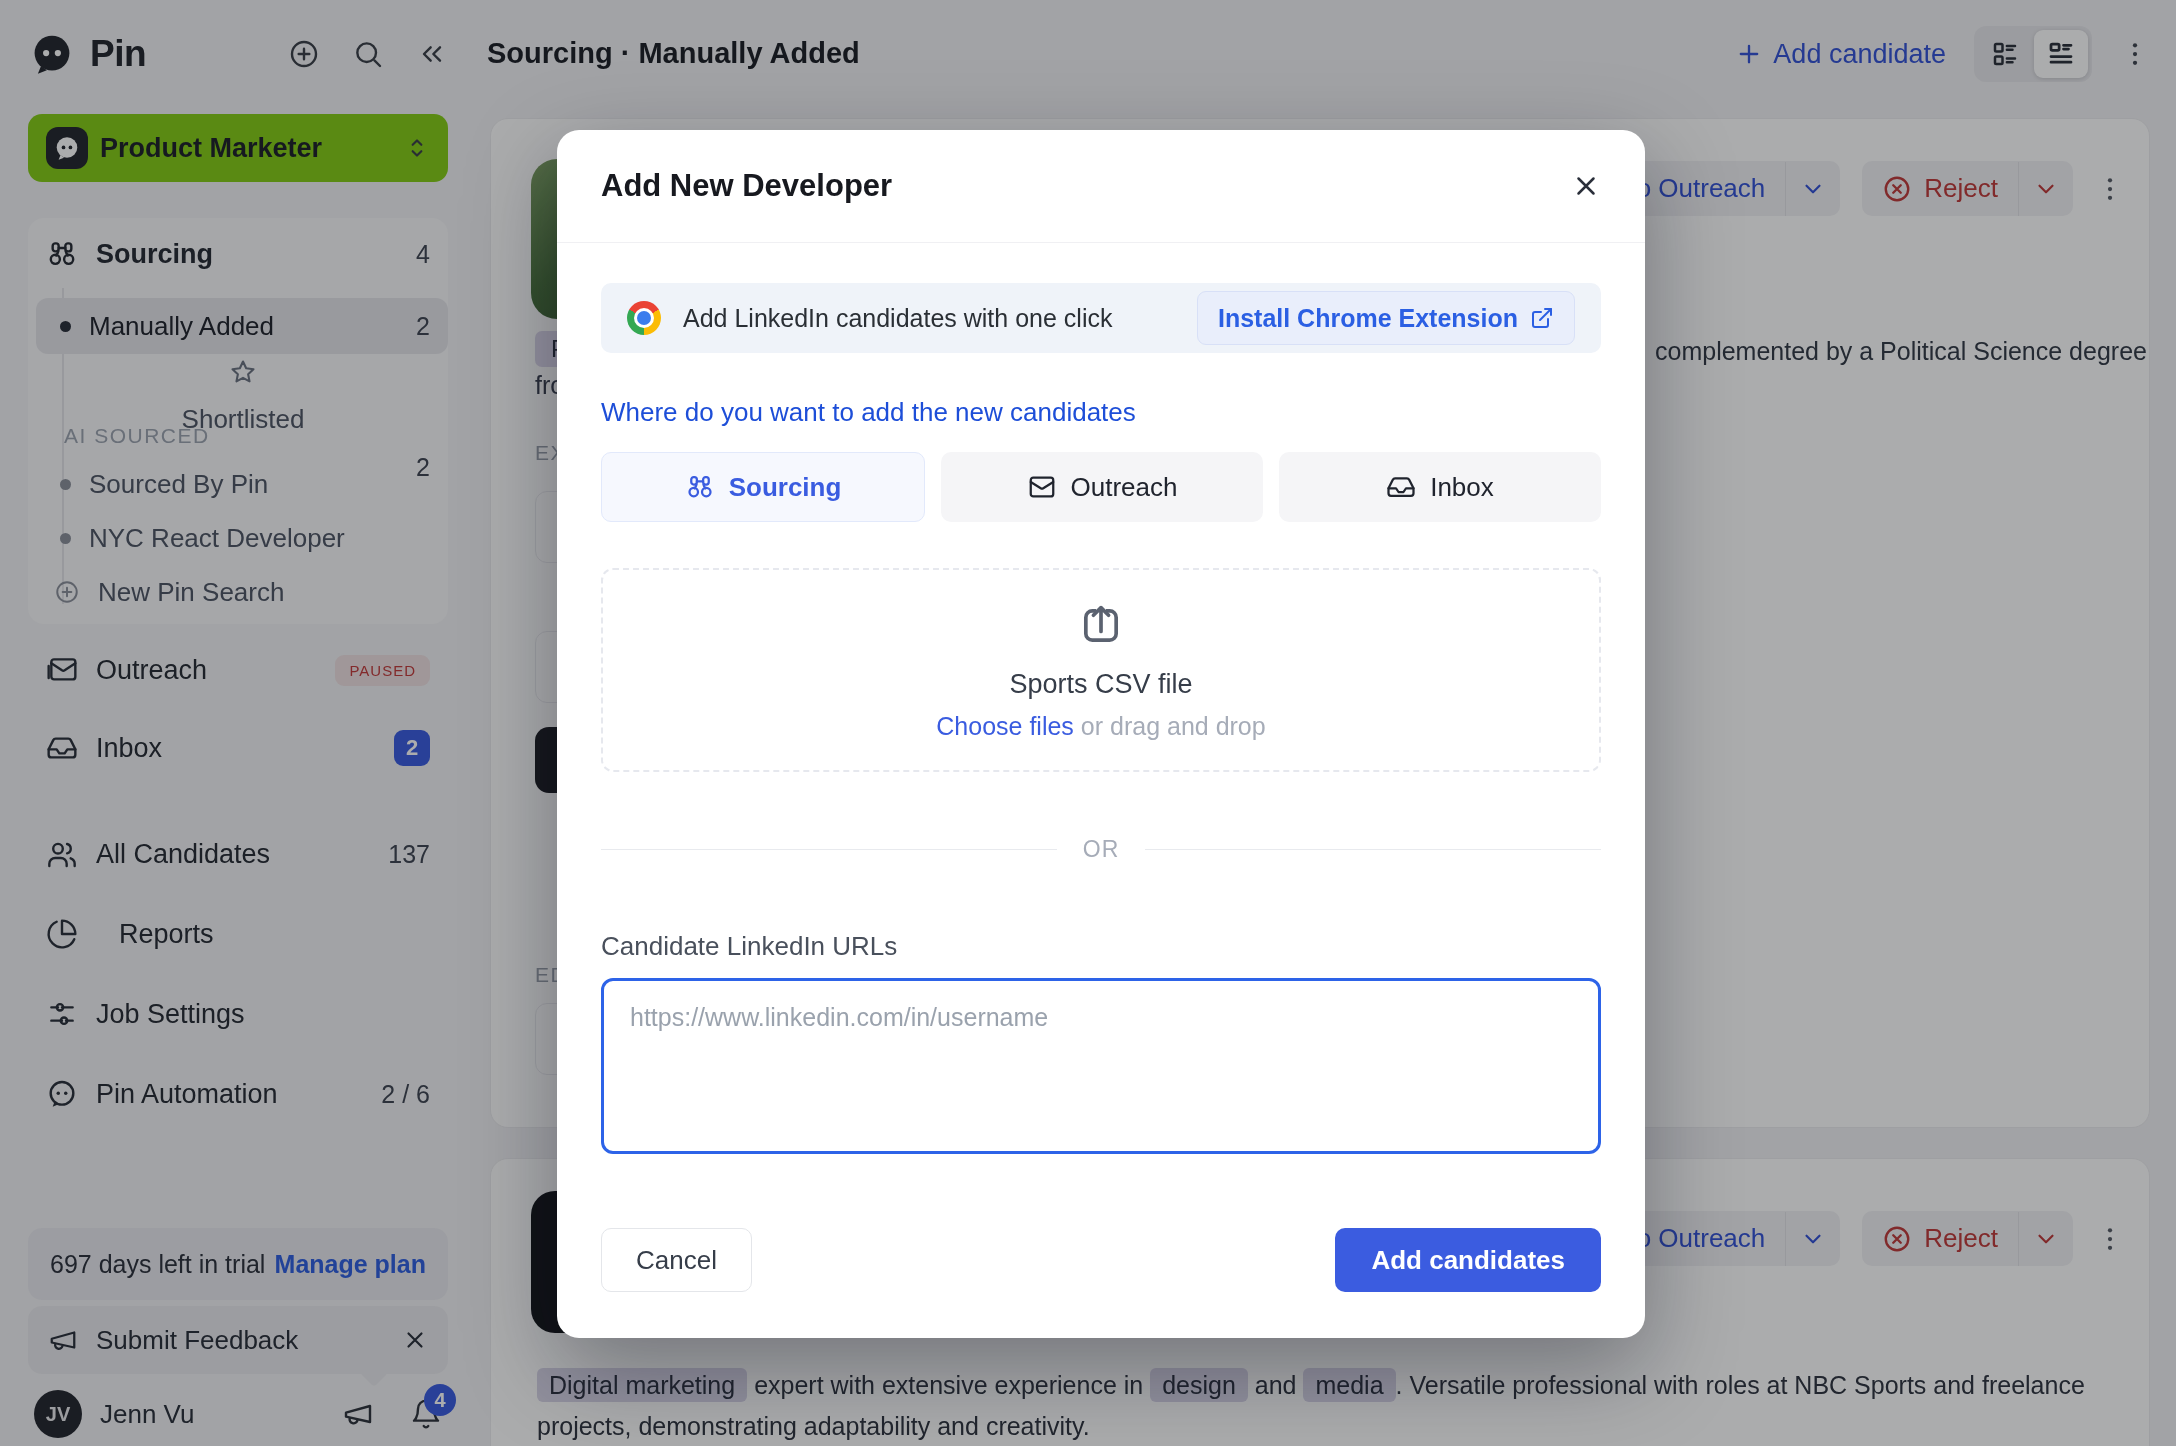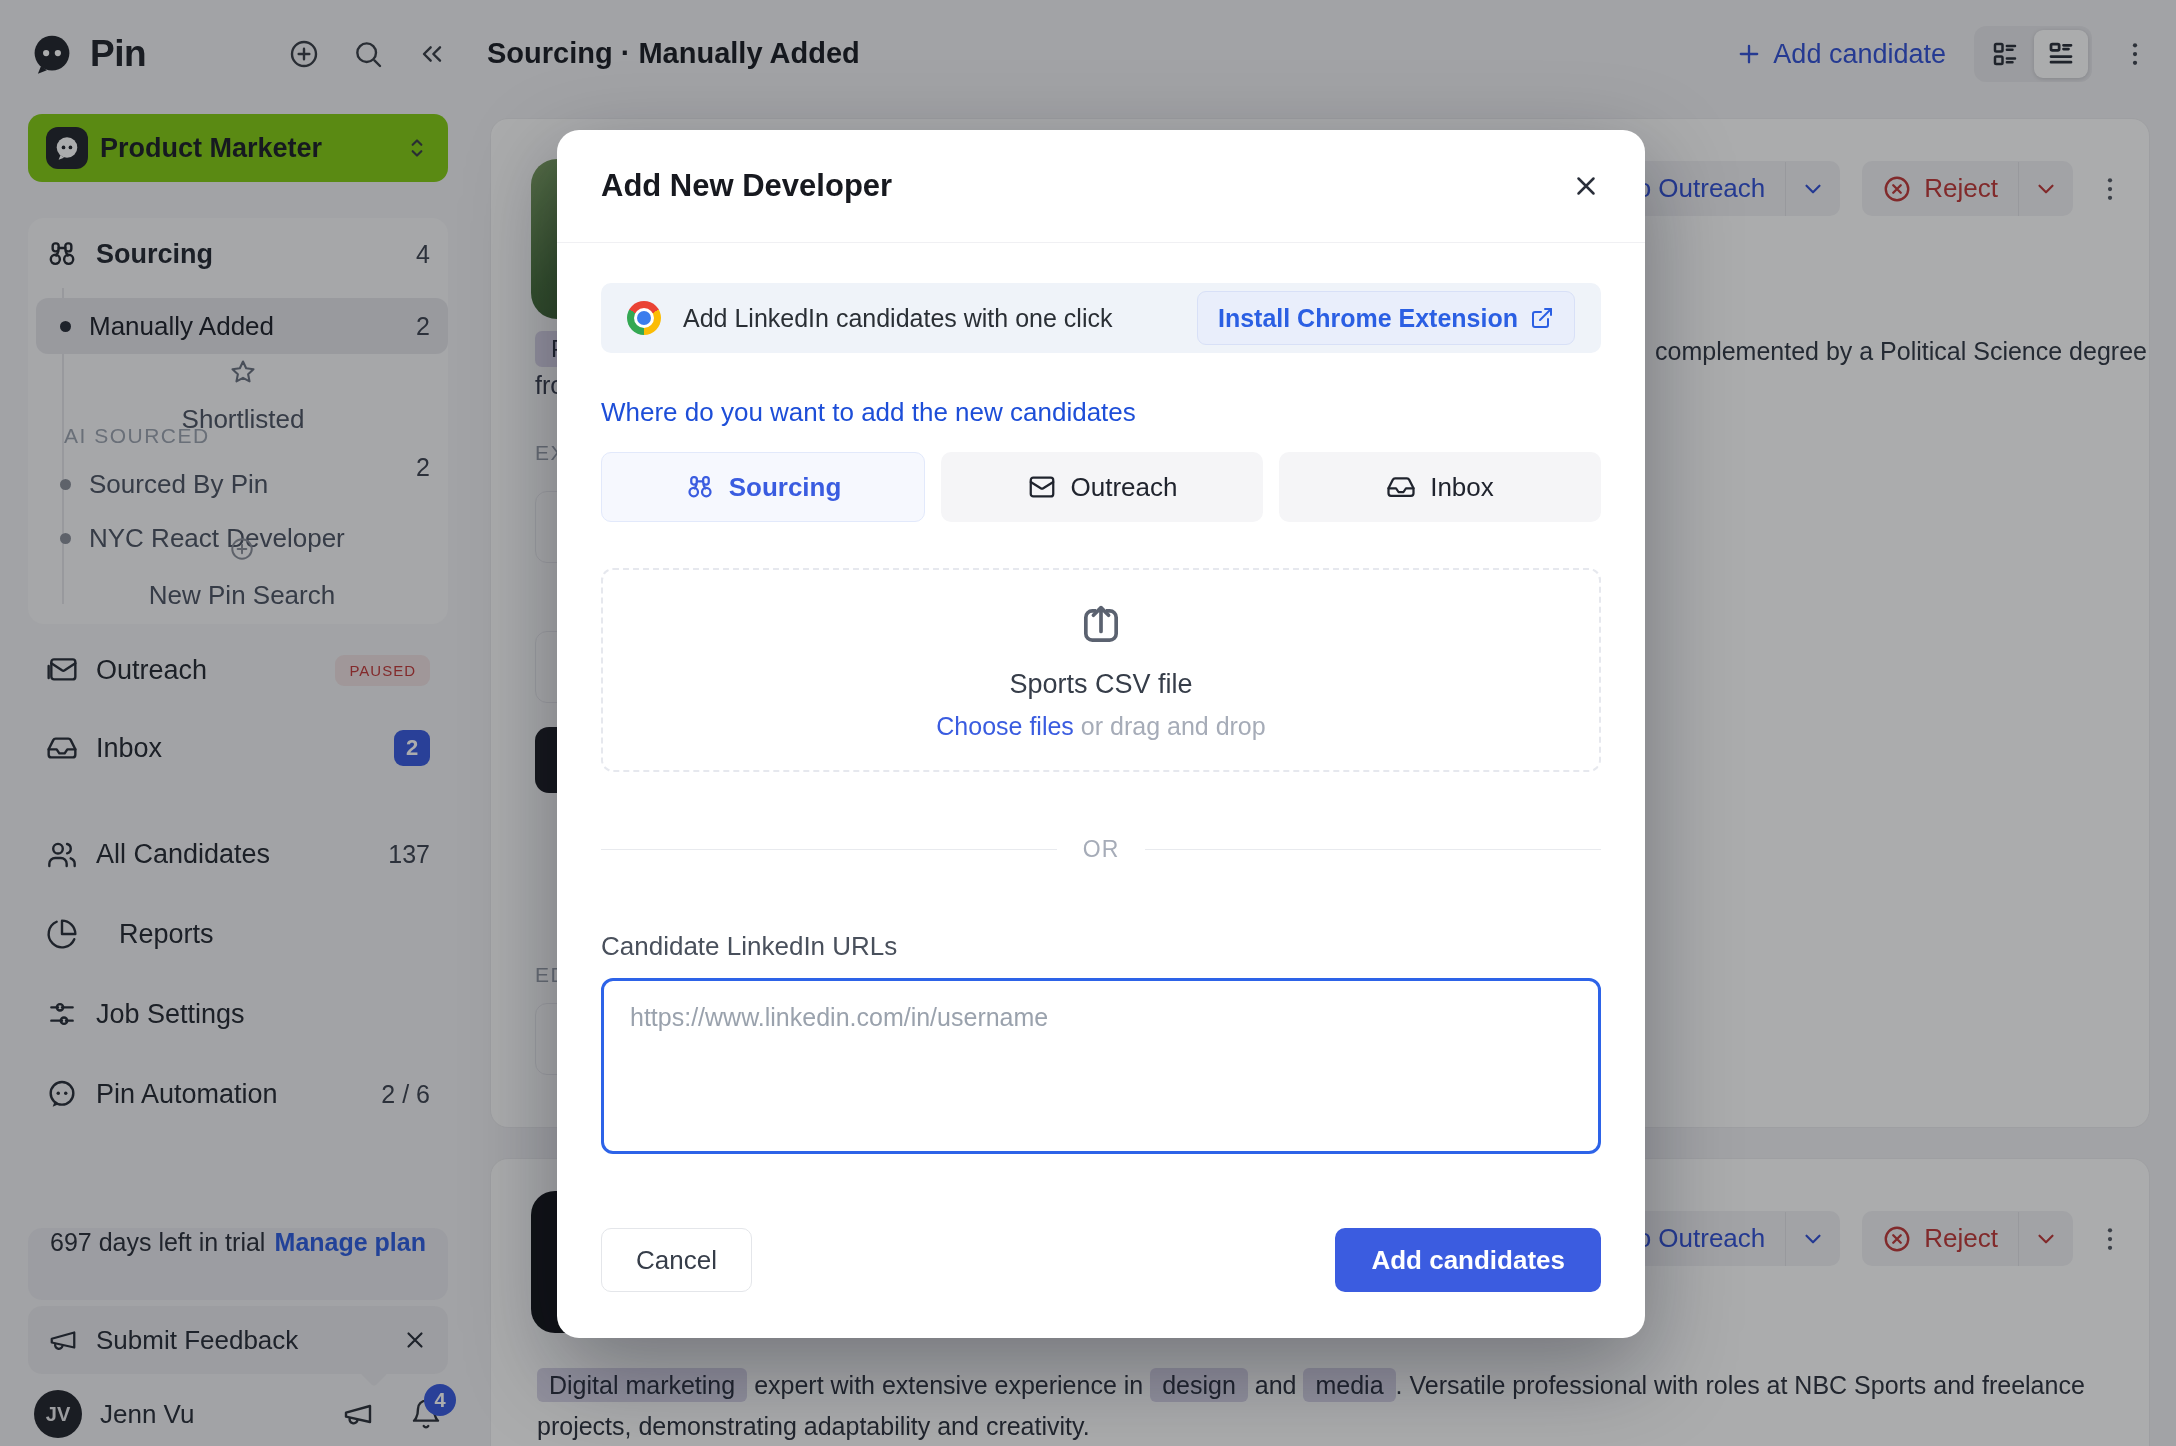"New Pin Search" div.srow { flex-direction: column -> none; top: 536px -> 566px }
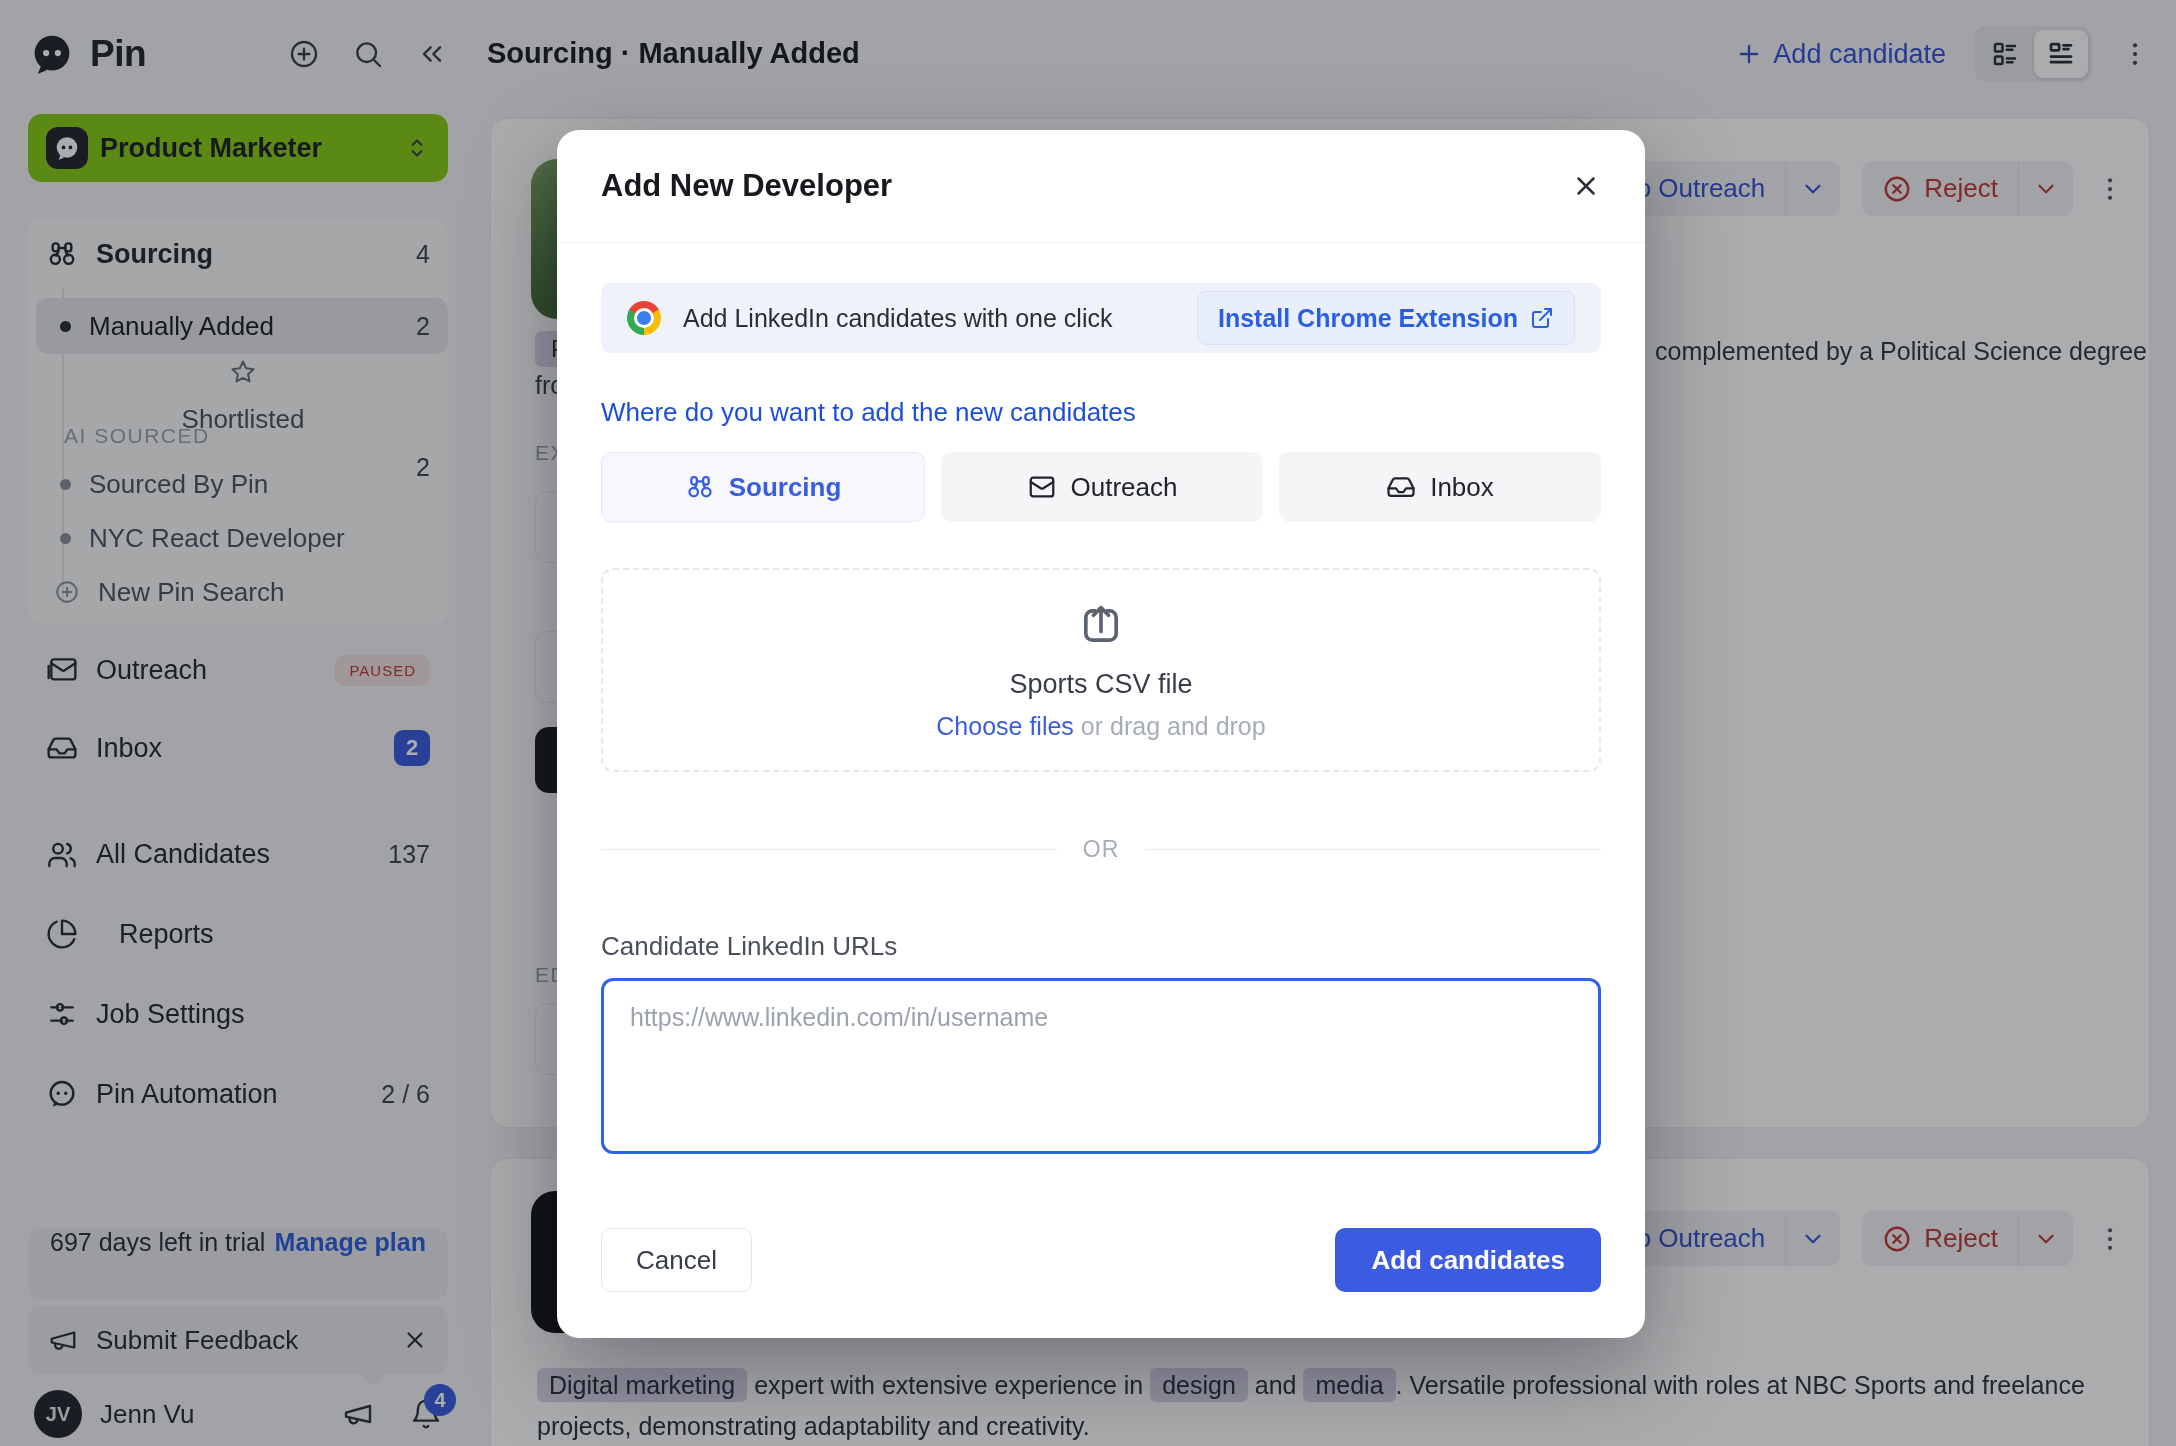"697 days left in trial" .trial { align-items: none -> center }
